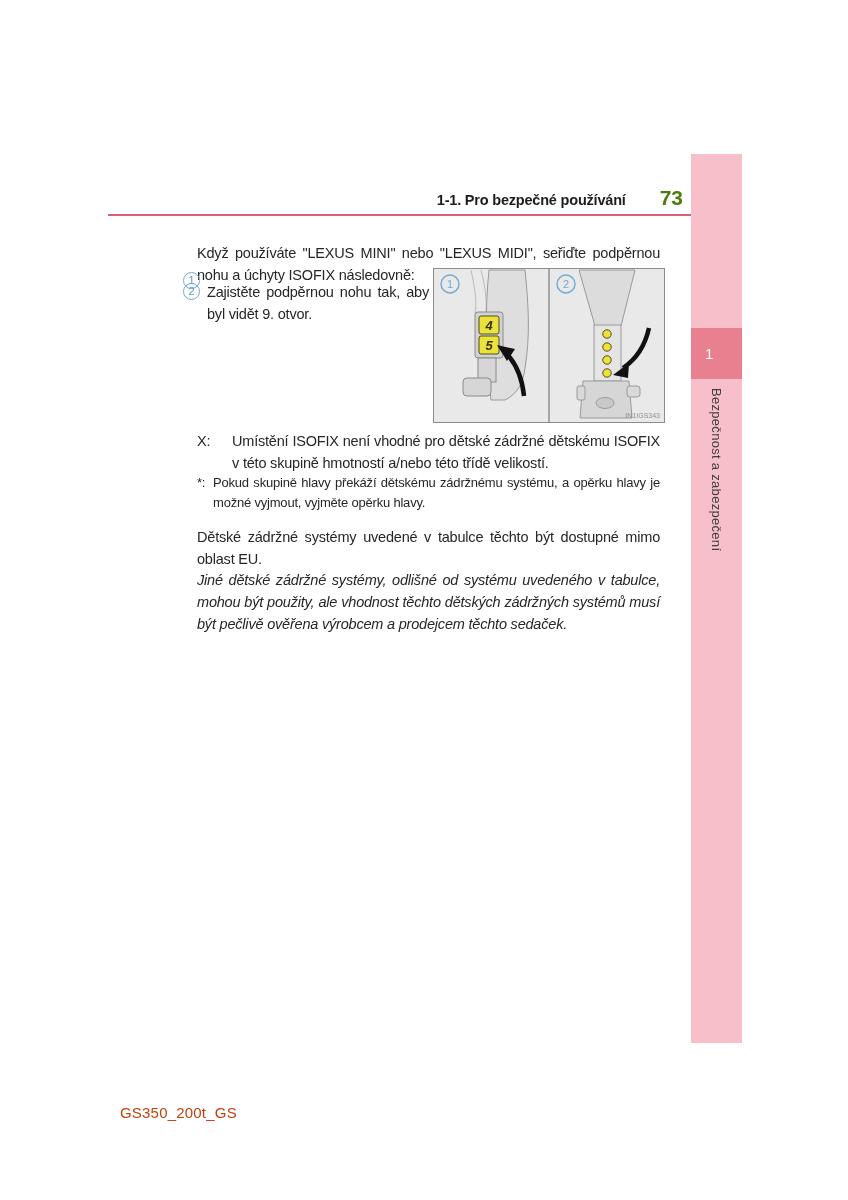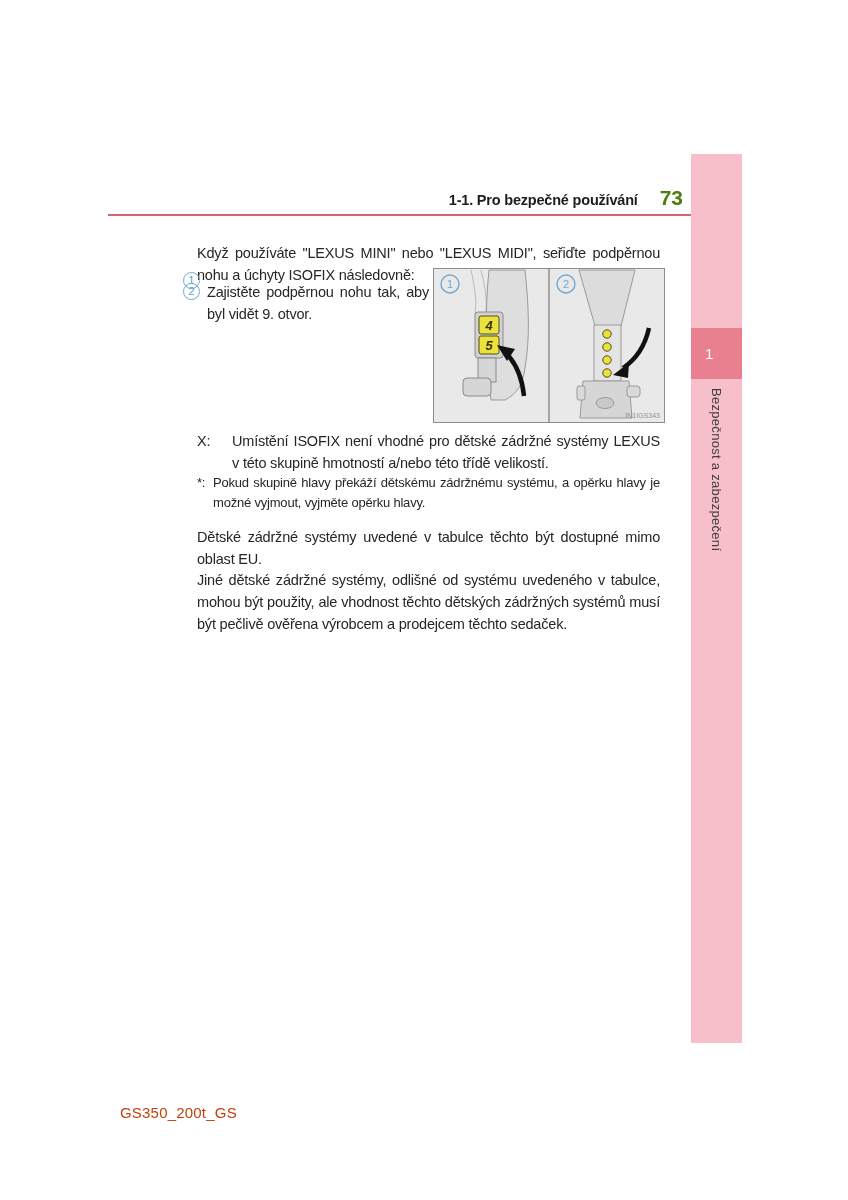"1-1. Pro bezpečné používání" .header { gap: 22px -> 34px }
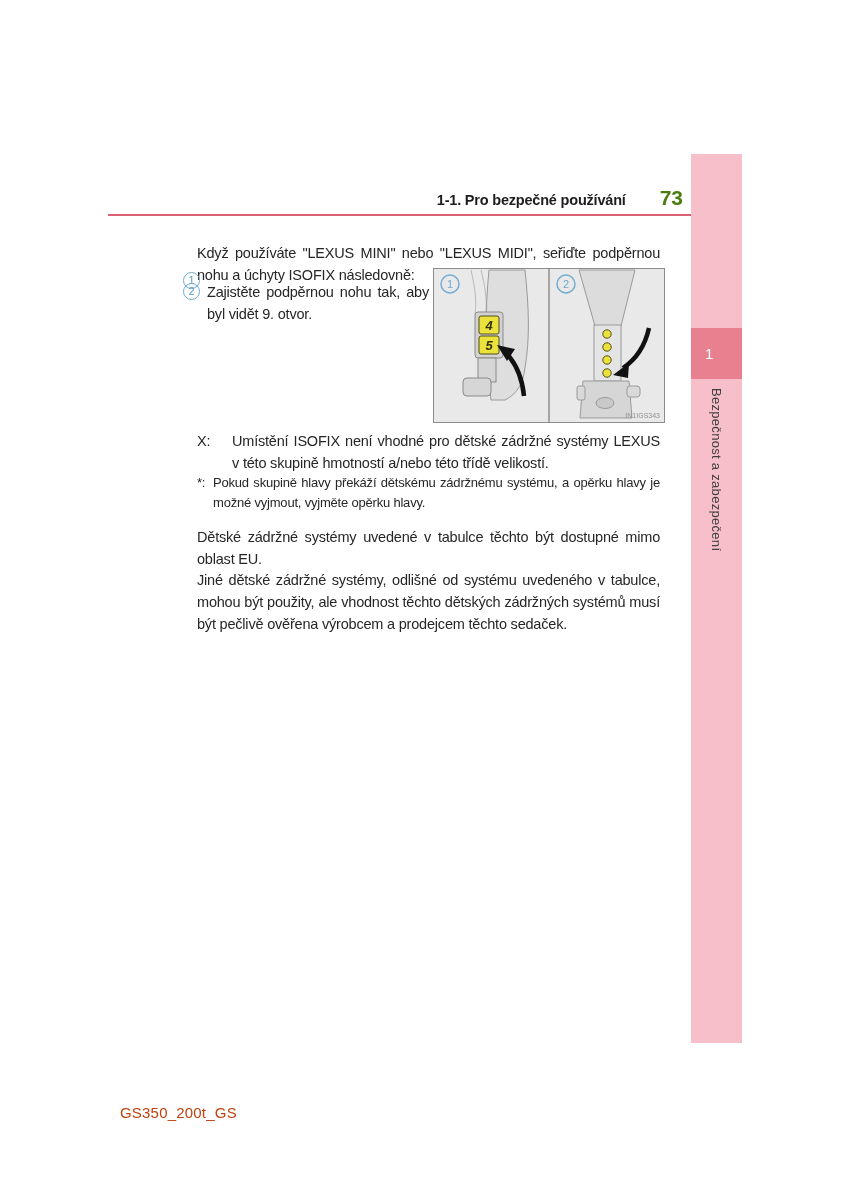"Umístění ISOFIX není vhodné pro" span.body { text: systémy LEXUS -> dětskému ISOFIX }
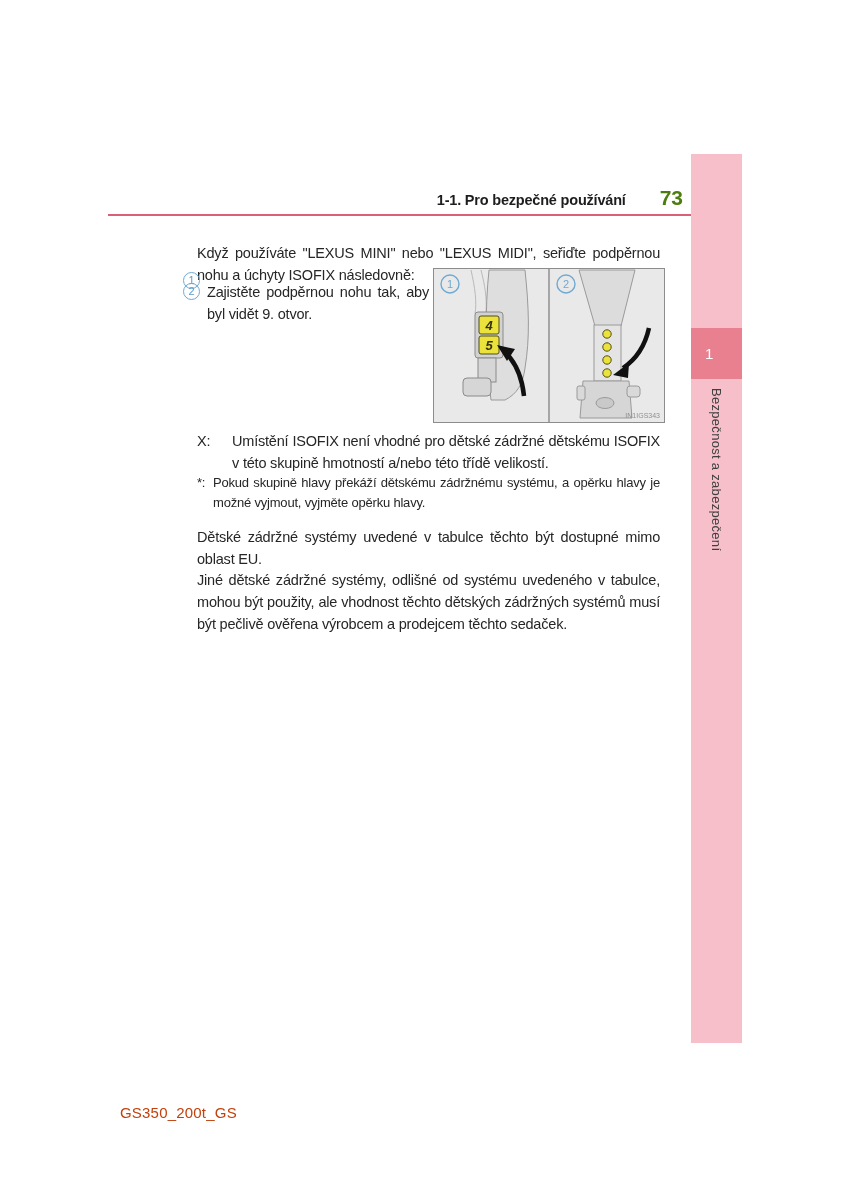"Jiné dětské zádržné systémy, odlišné" .para-other { font-style: none -> italic }
